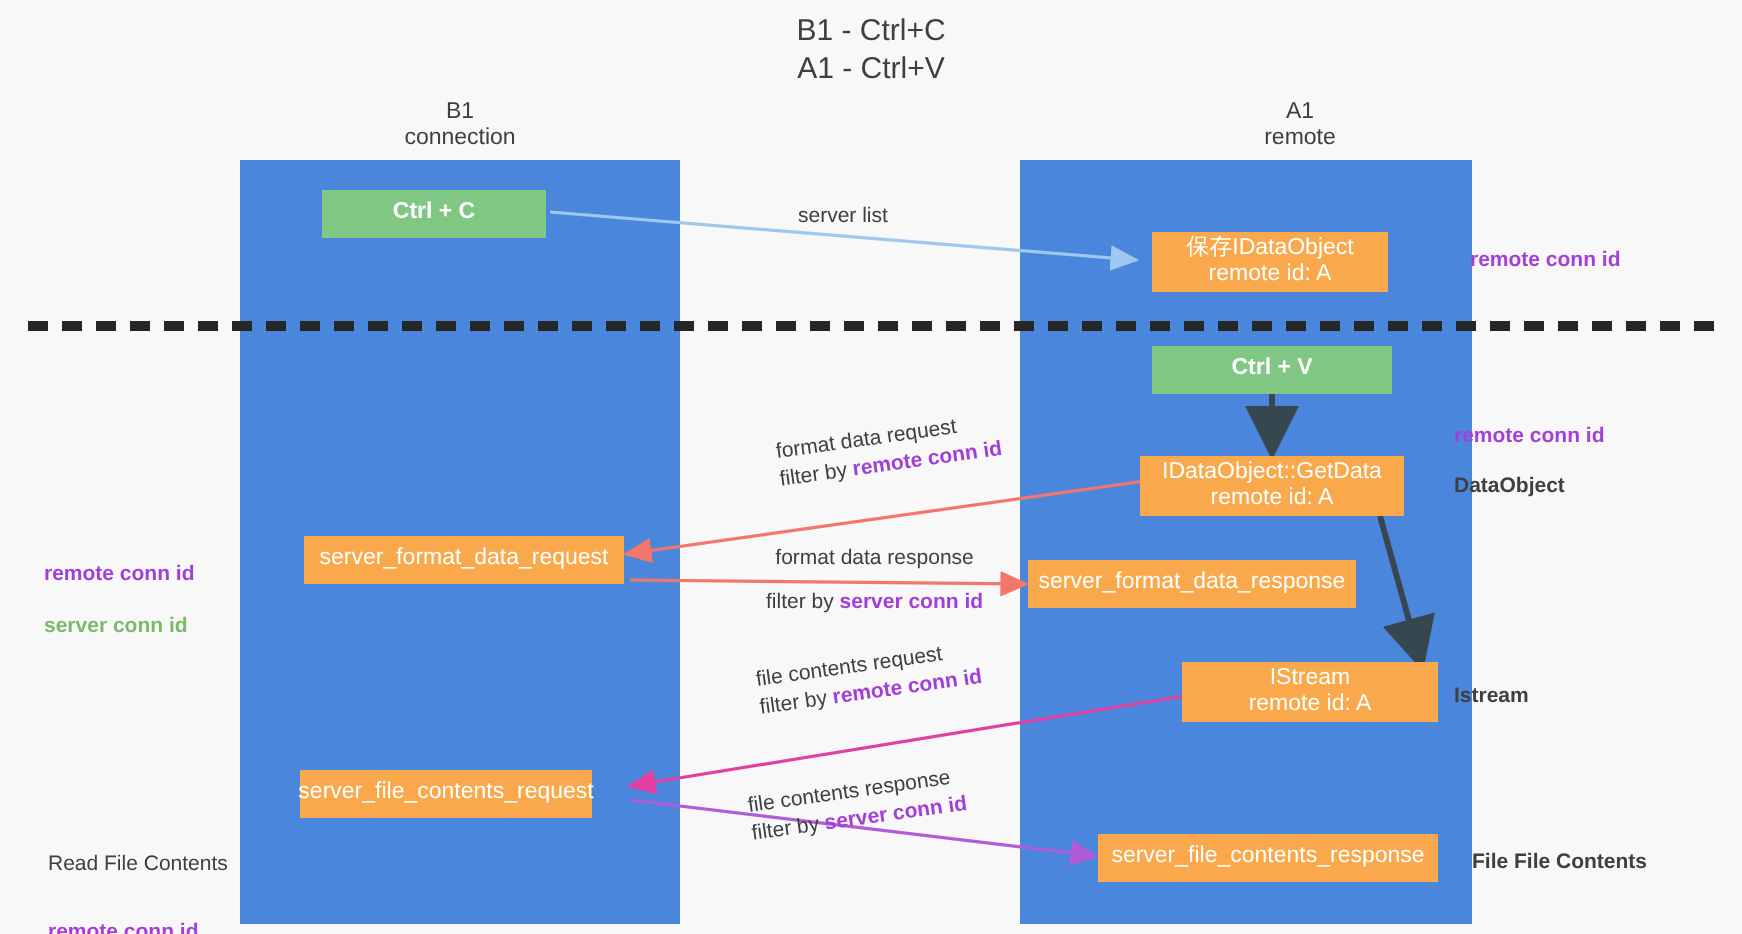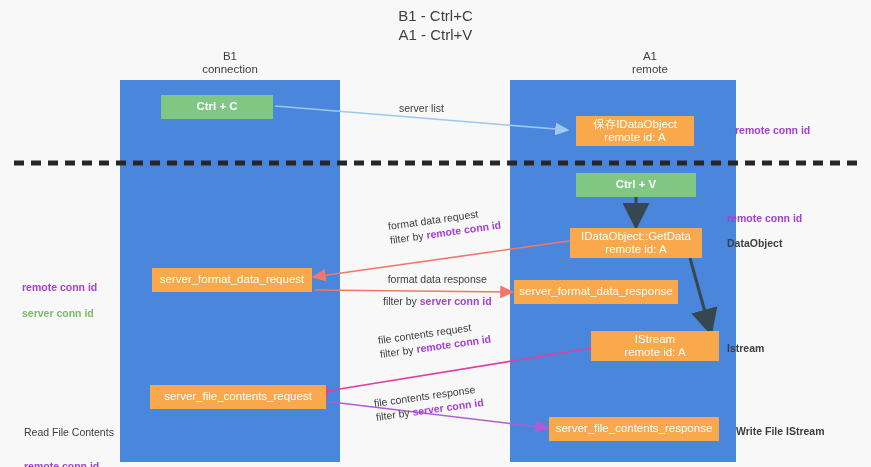"server_file_contents_request" div.node { width: 176px -> 146px }
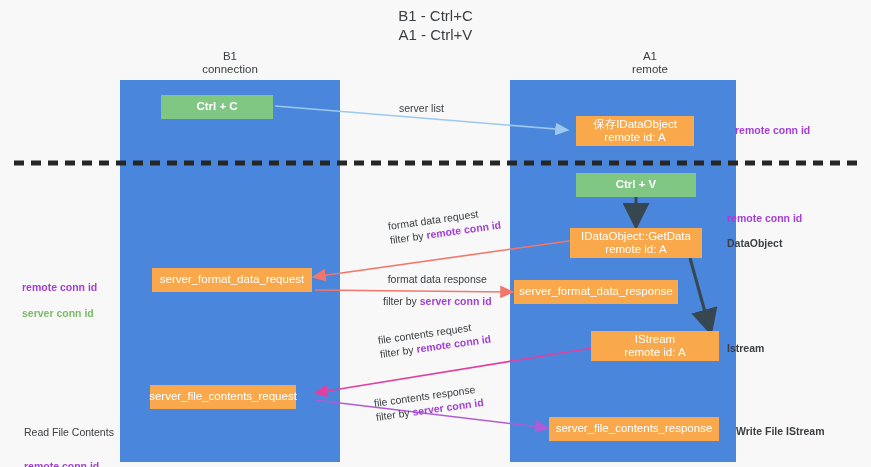"Write File IStream" div.side-label { text: Write File IStream -> File File Contents }
